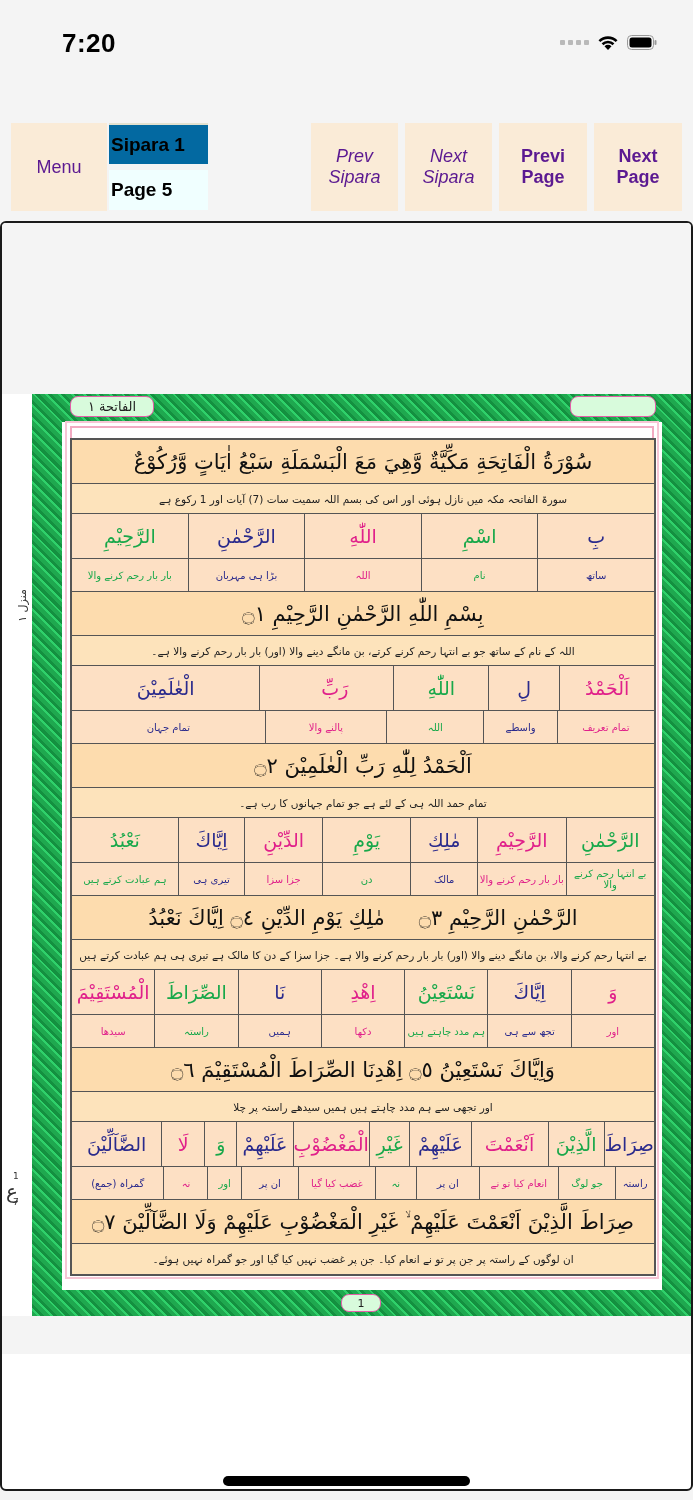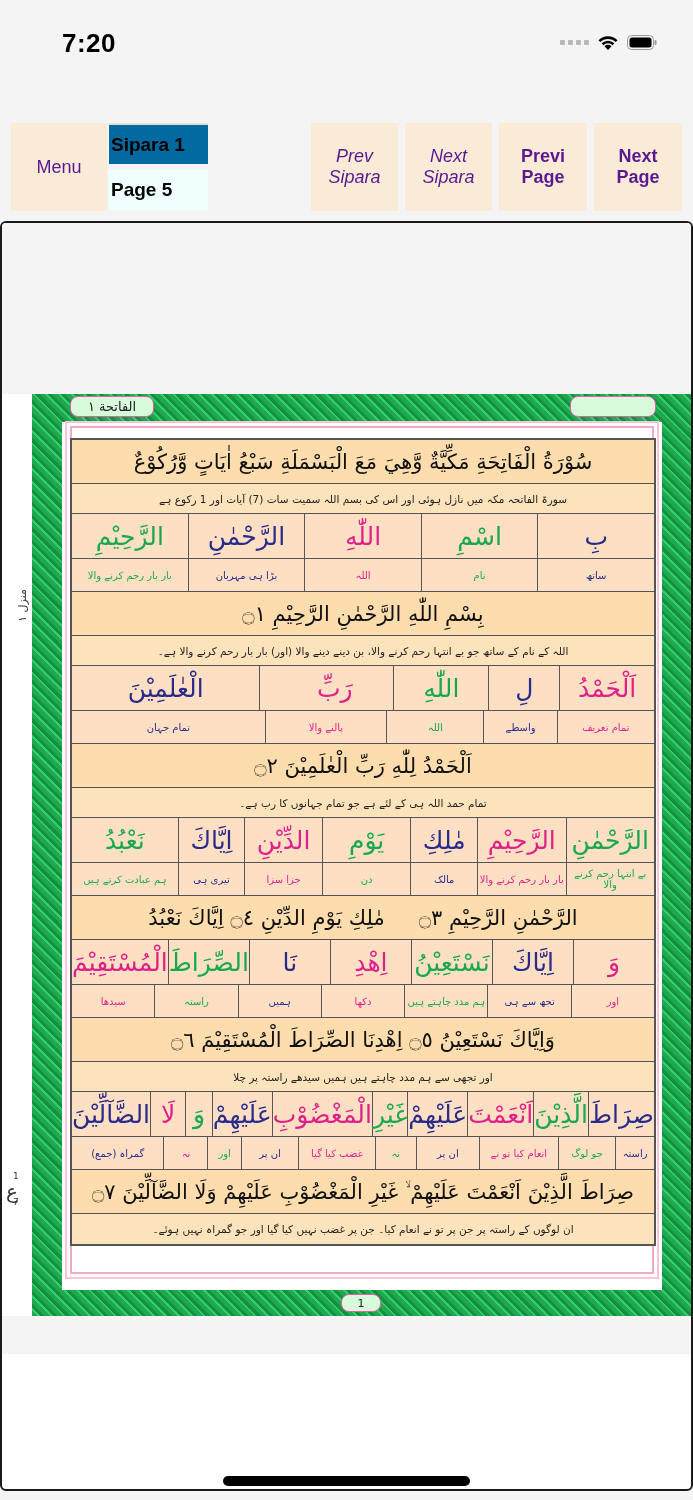"الرَّحِيْمِ" .q-words .qcell { font-size: 25px -> 19px }
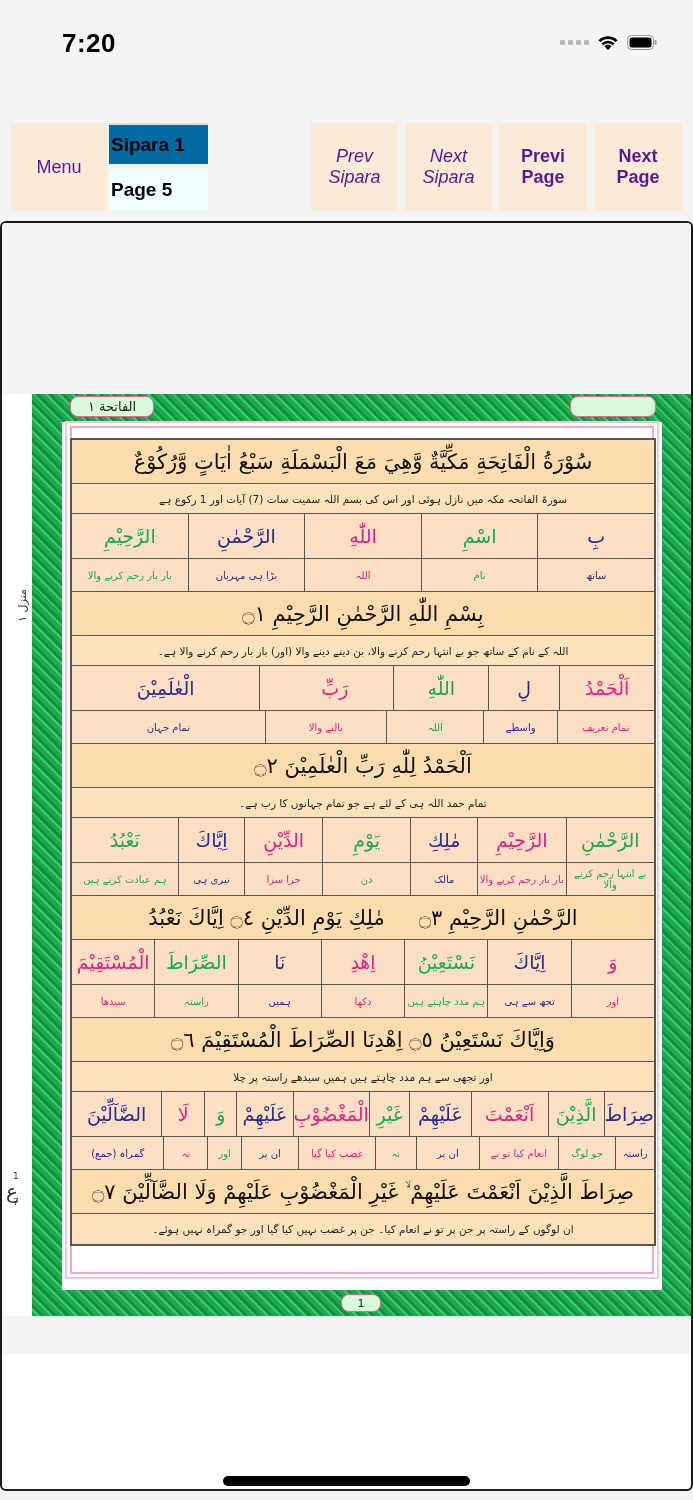"اللہ کے نام کے ساتھ" span { text: والا، بن دینے -> کرتے، بن مانگے }
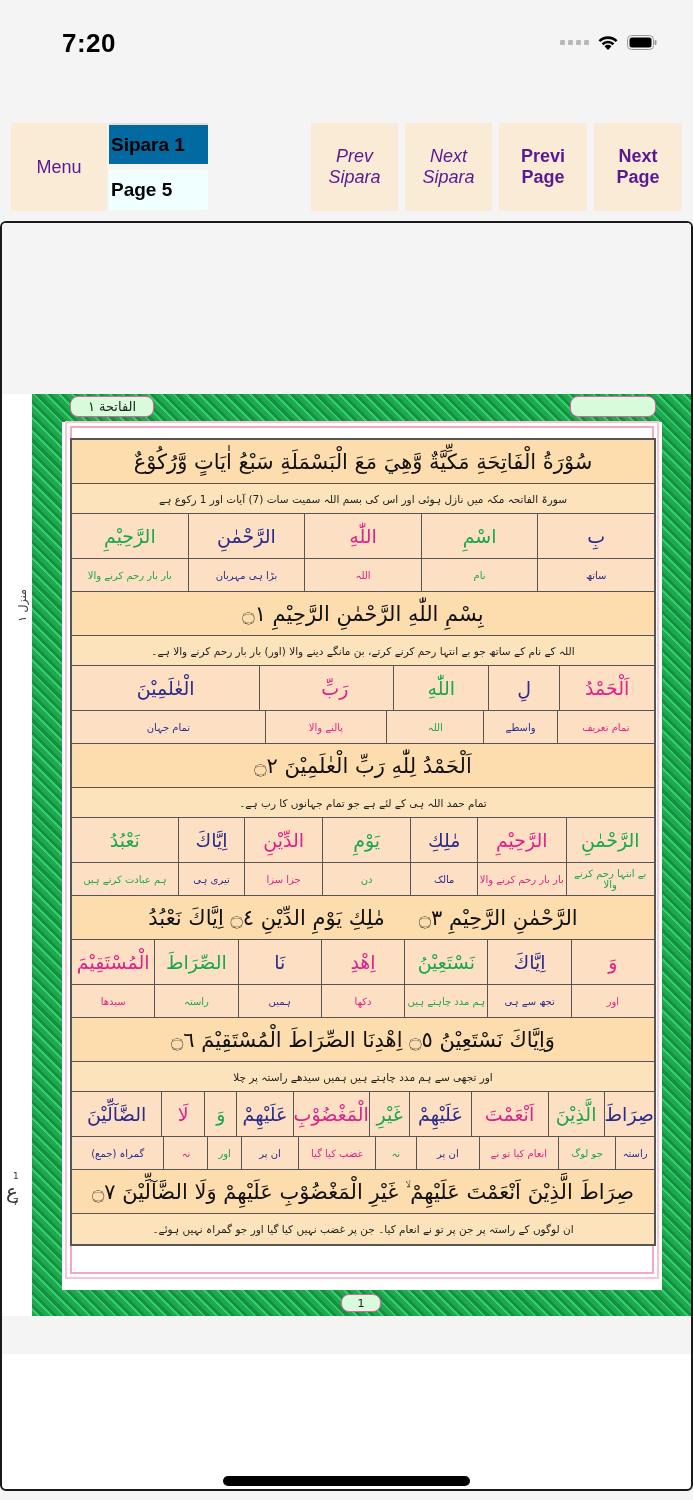"بے انتہا رحم کرنے والا،" div.qrow { html: none -> <div> <span>بے انتہا رحم کرنے والا، بن مانگے دینے والا (اور) بار بار رحم کرنے والا ہے۔ جزا سزا کے دن کا مالک ہے تیری ہی ہم عبادت کرتے ہیں</span> </div> }
